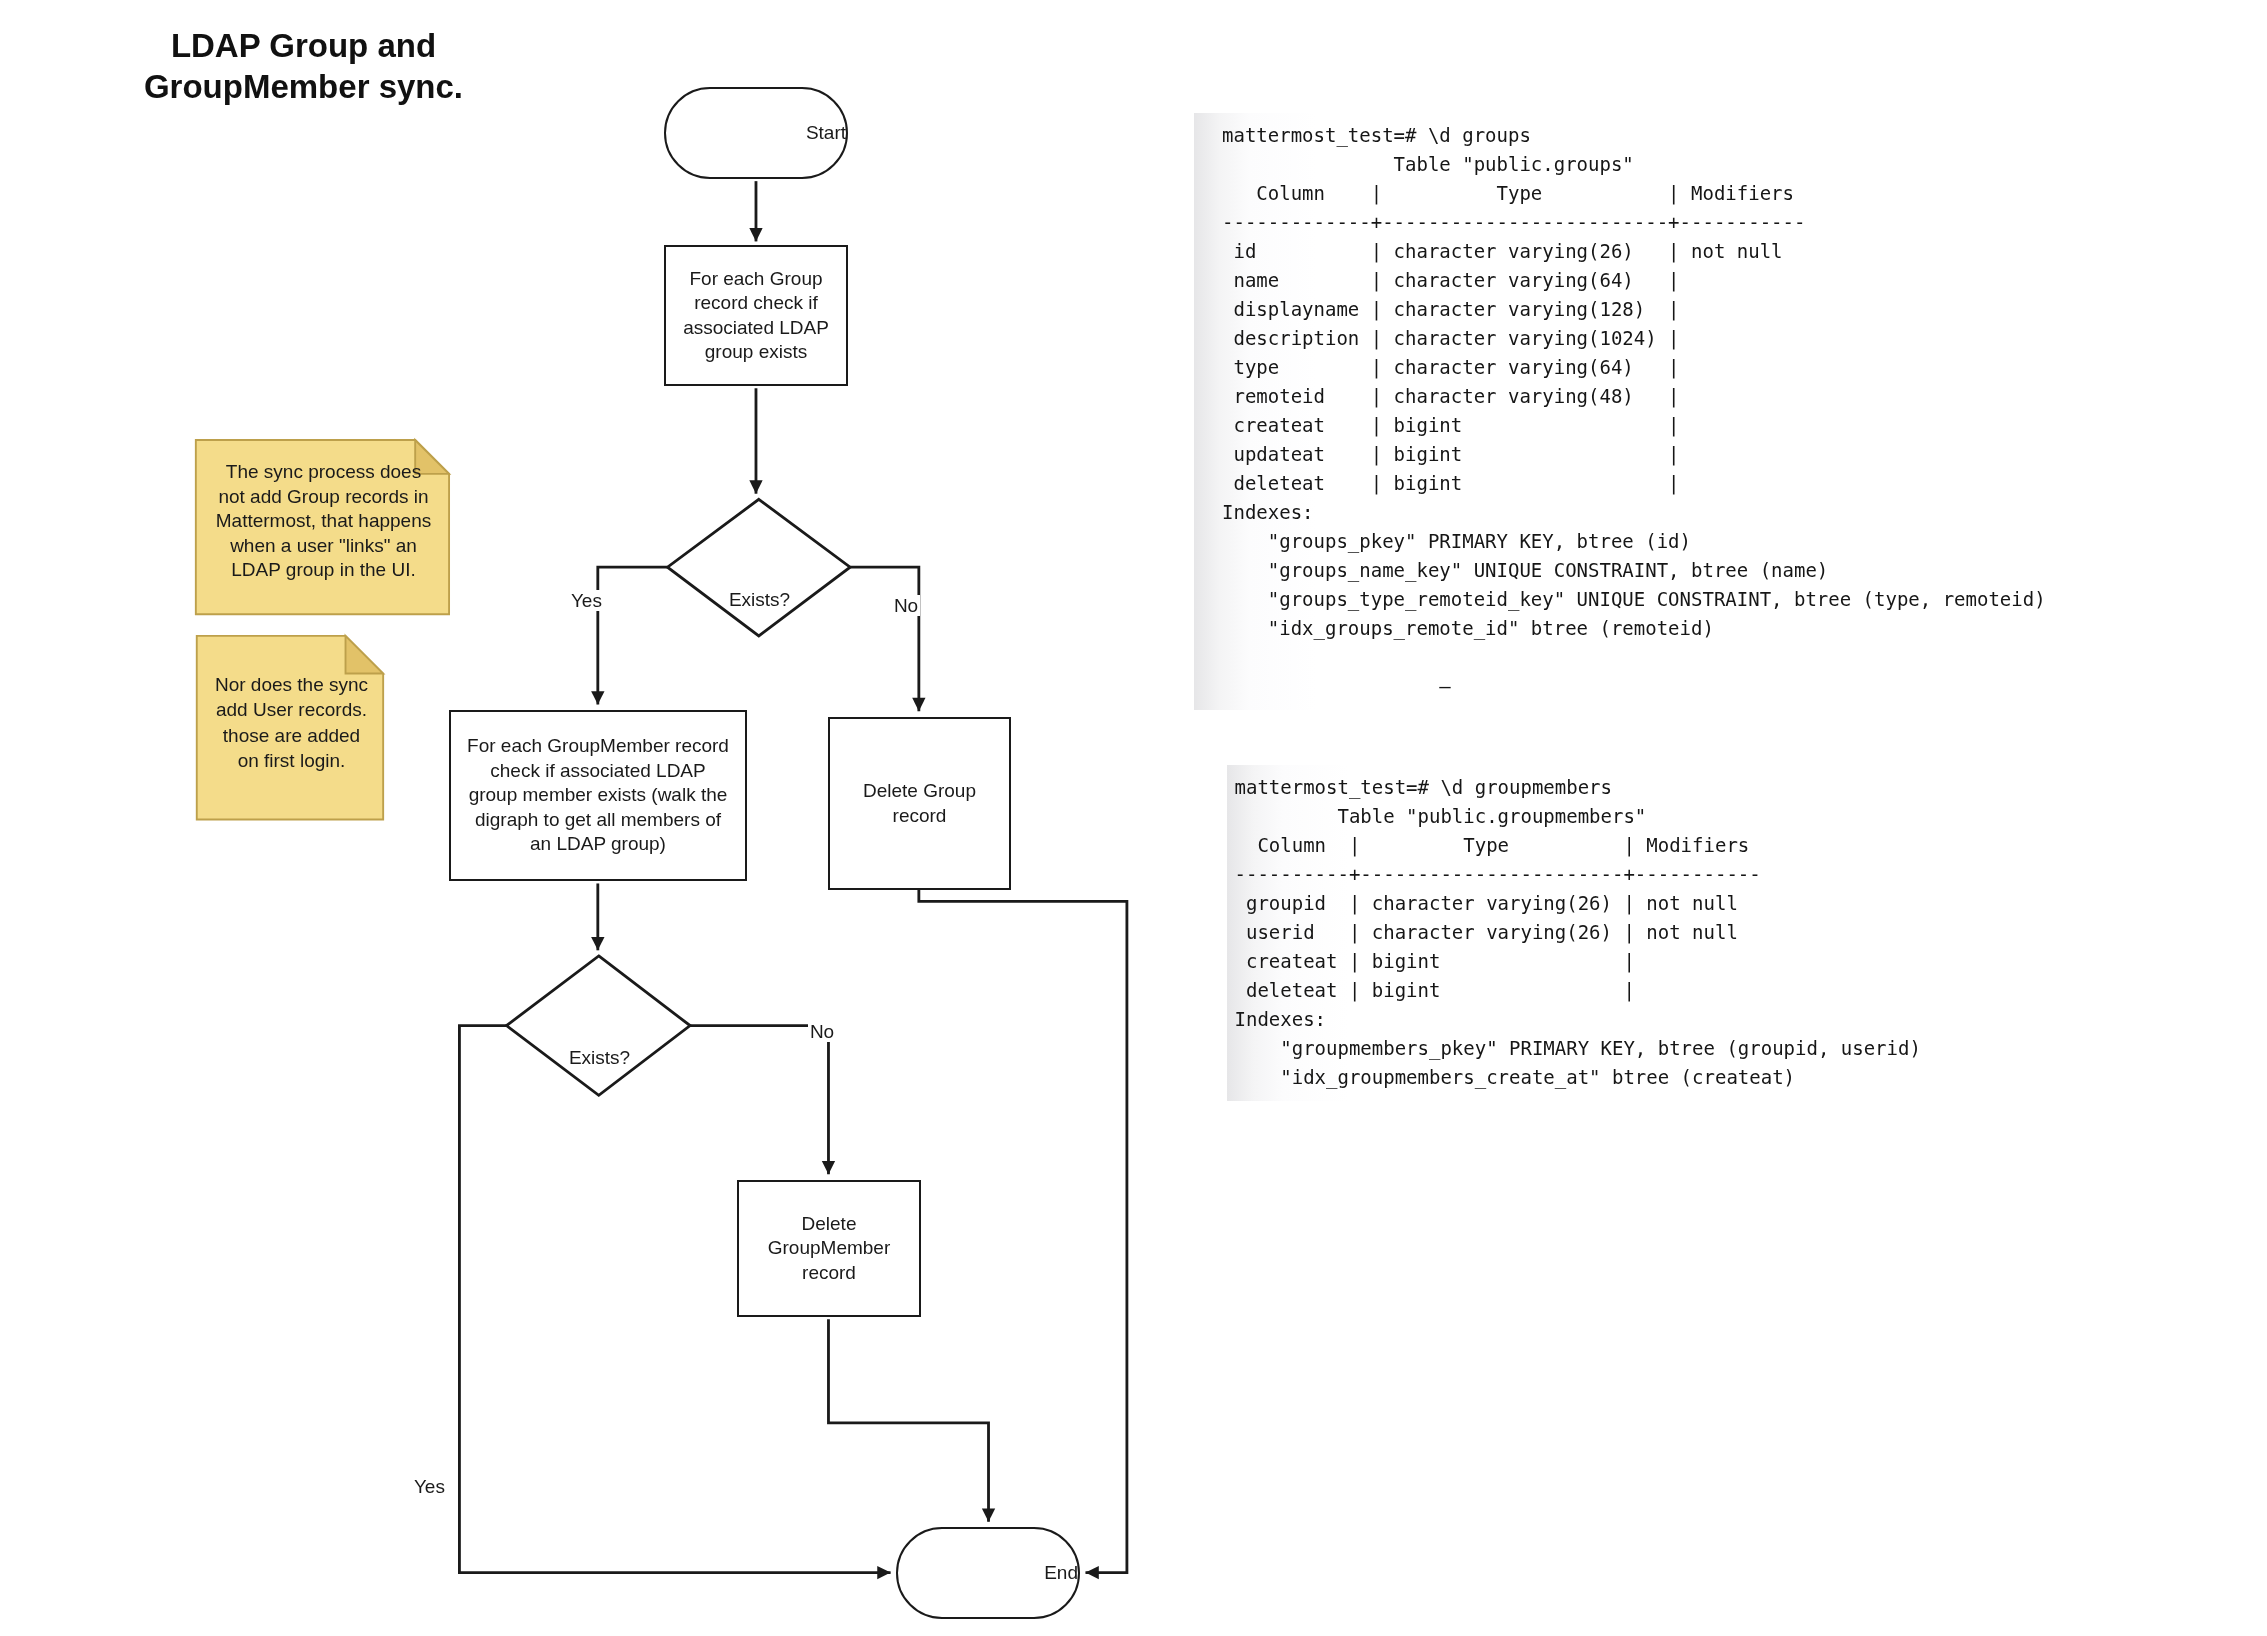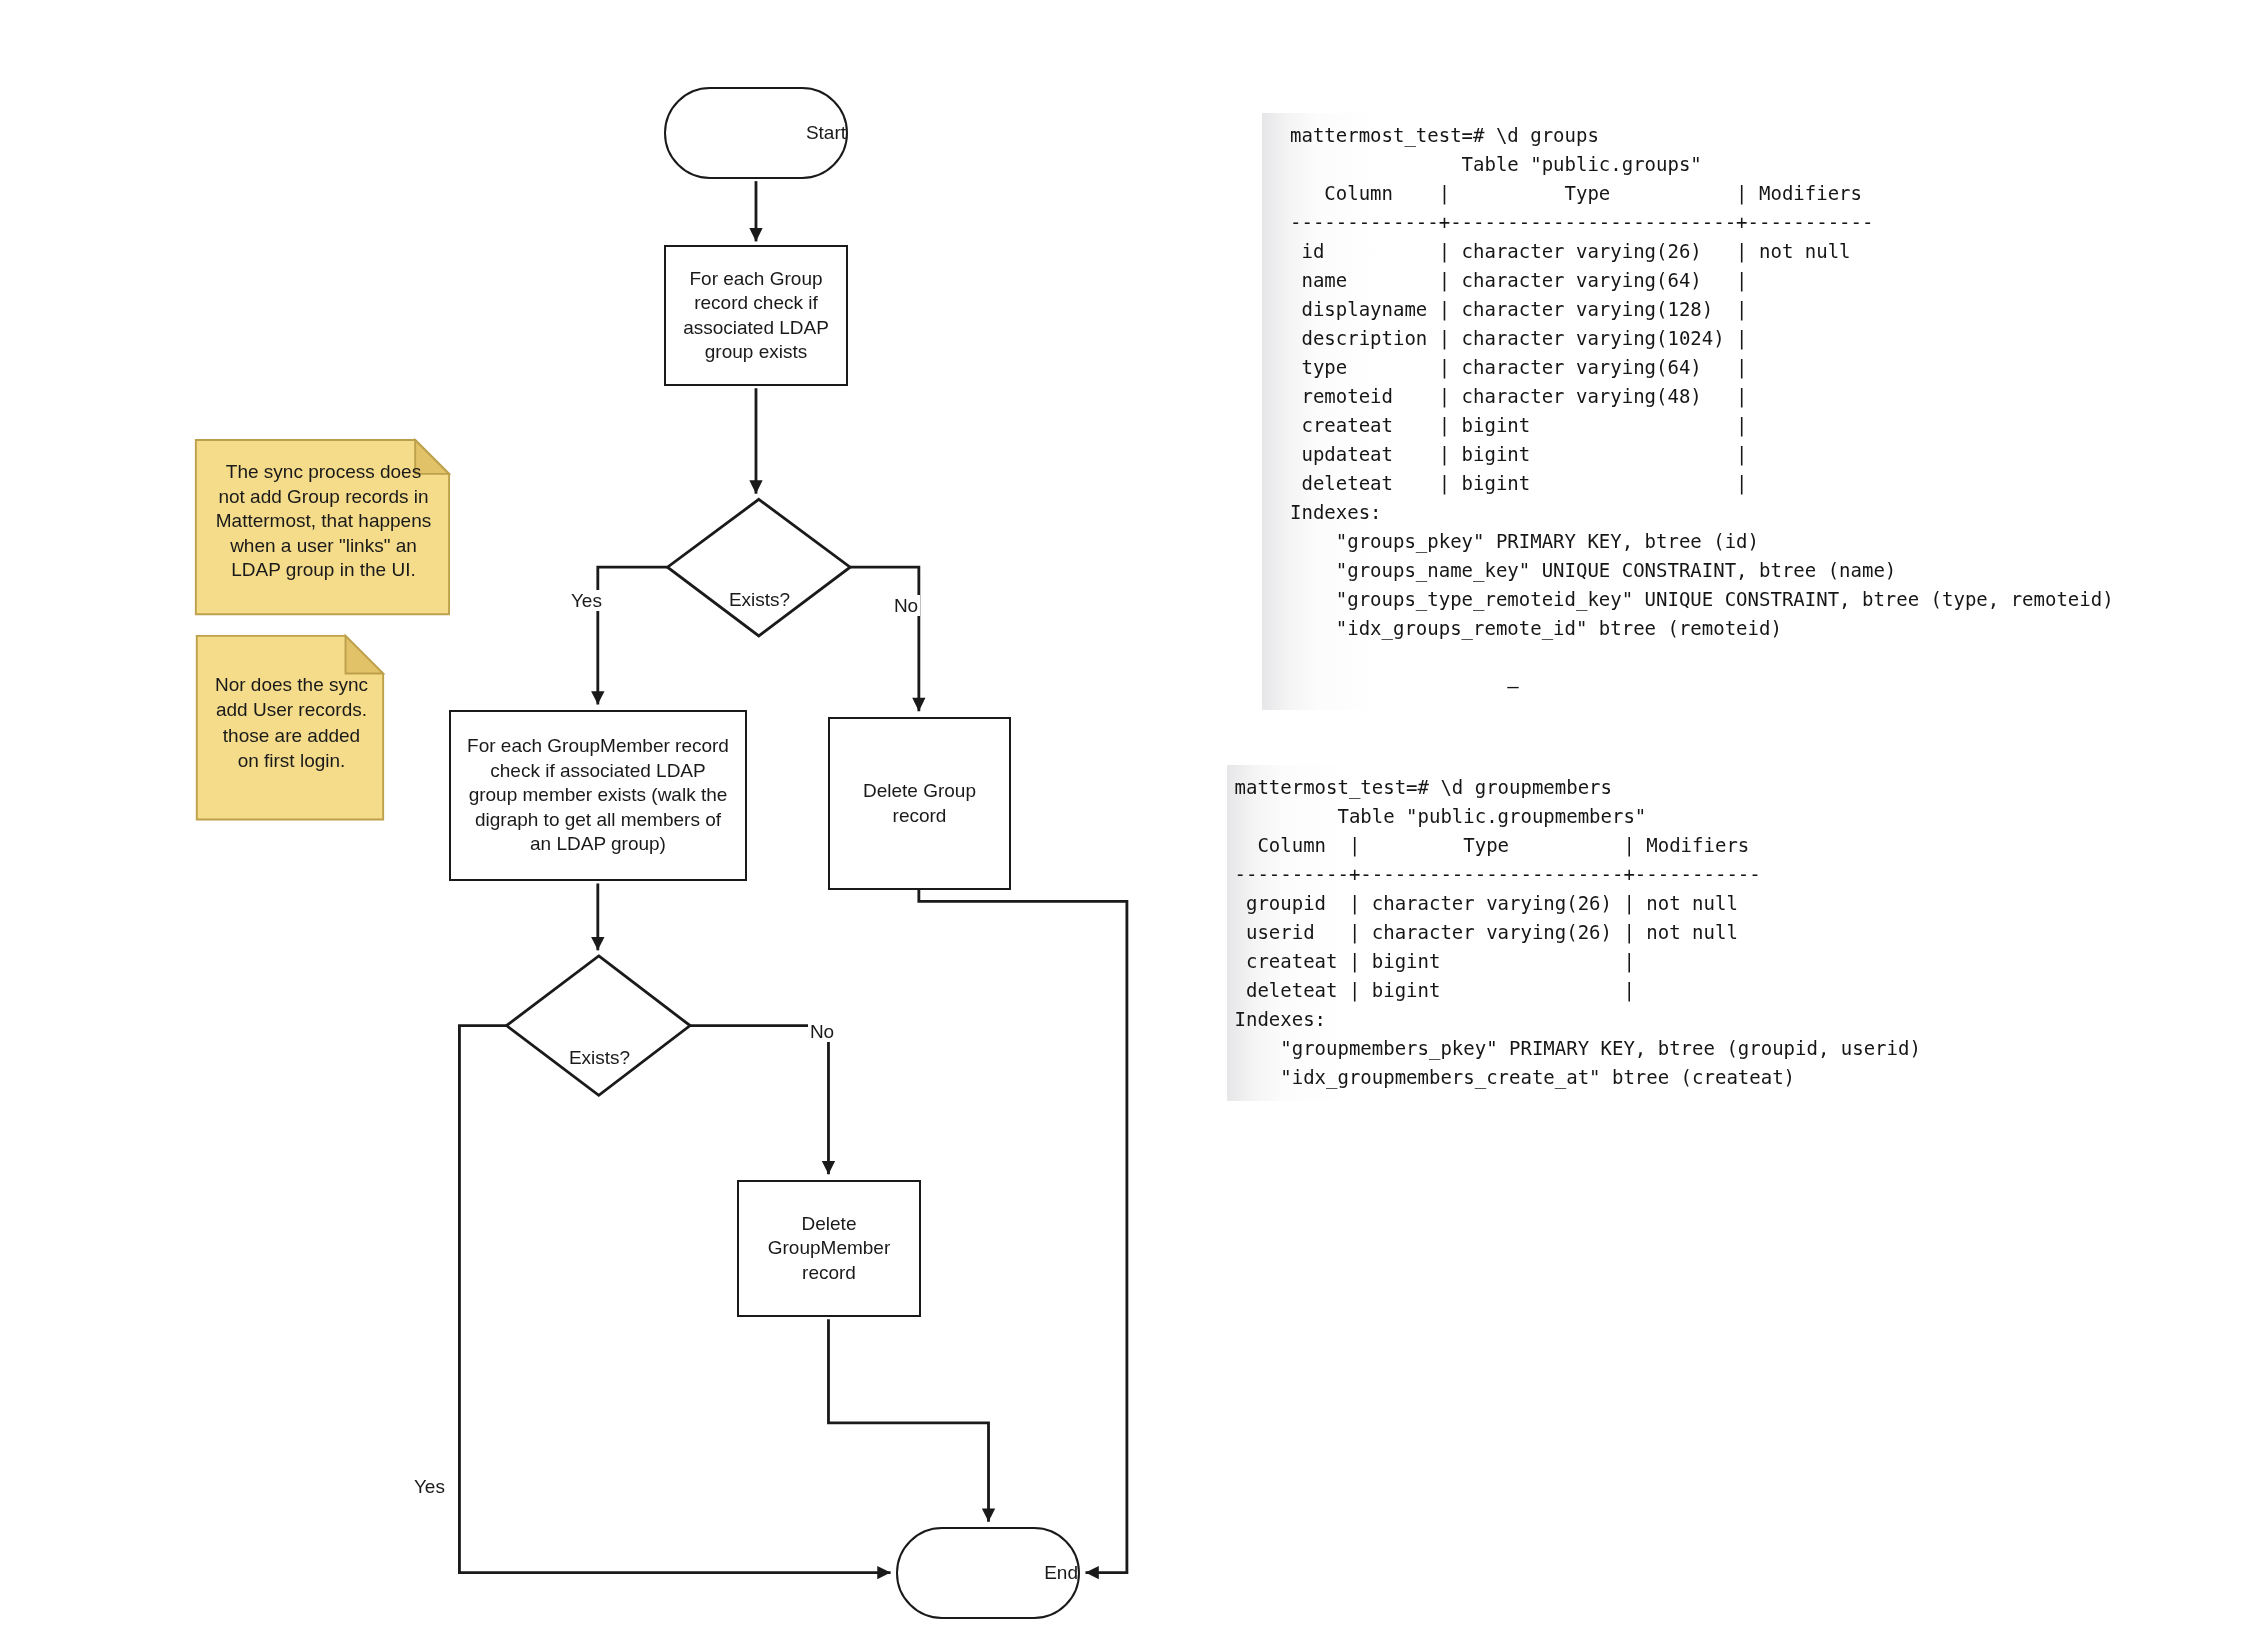"LDAP Group and" div { html: none -> <div>LDAP Group and GroupMember sync.</div> }
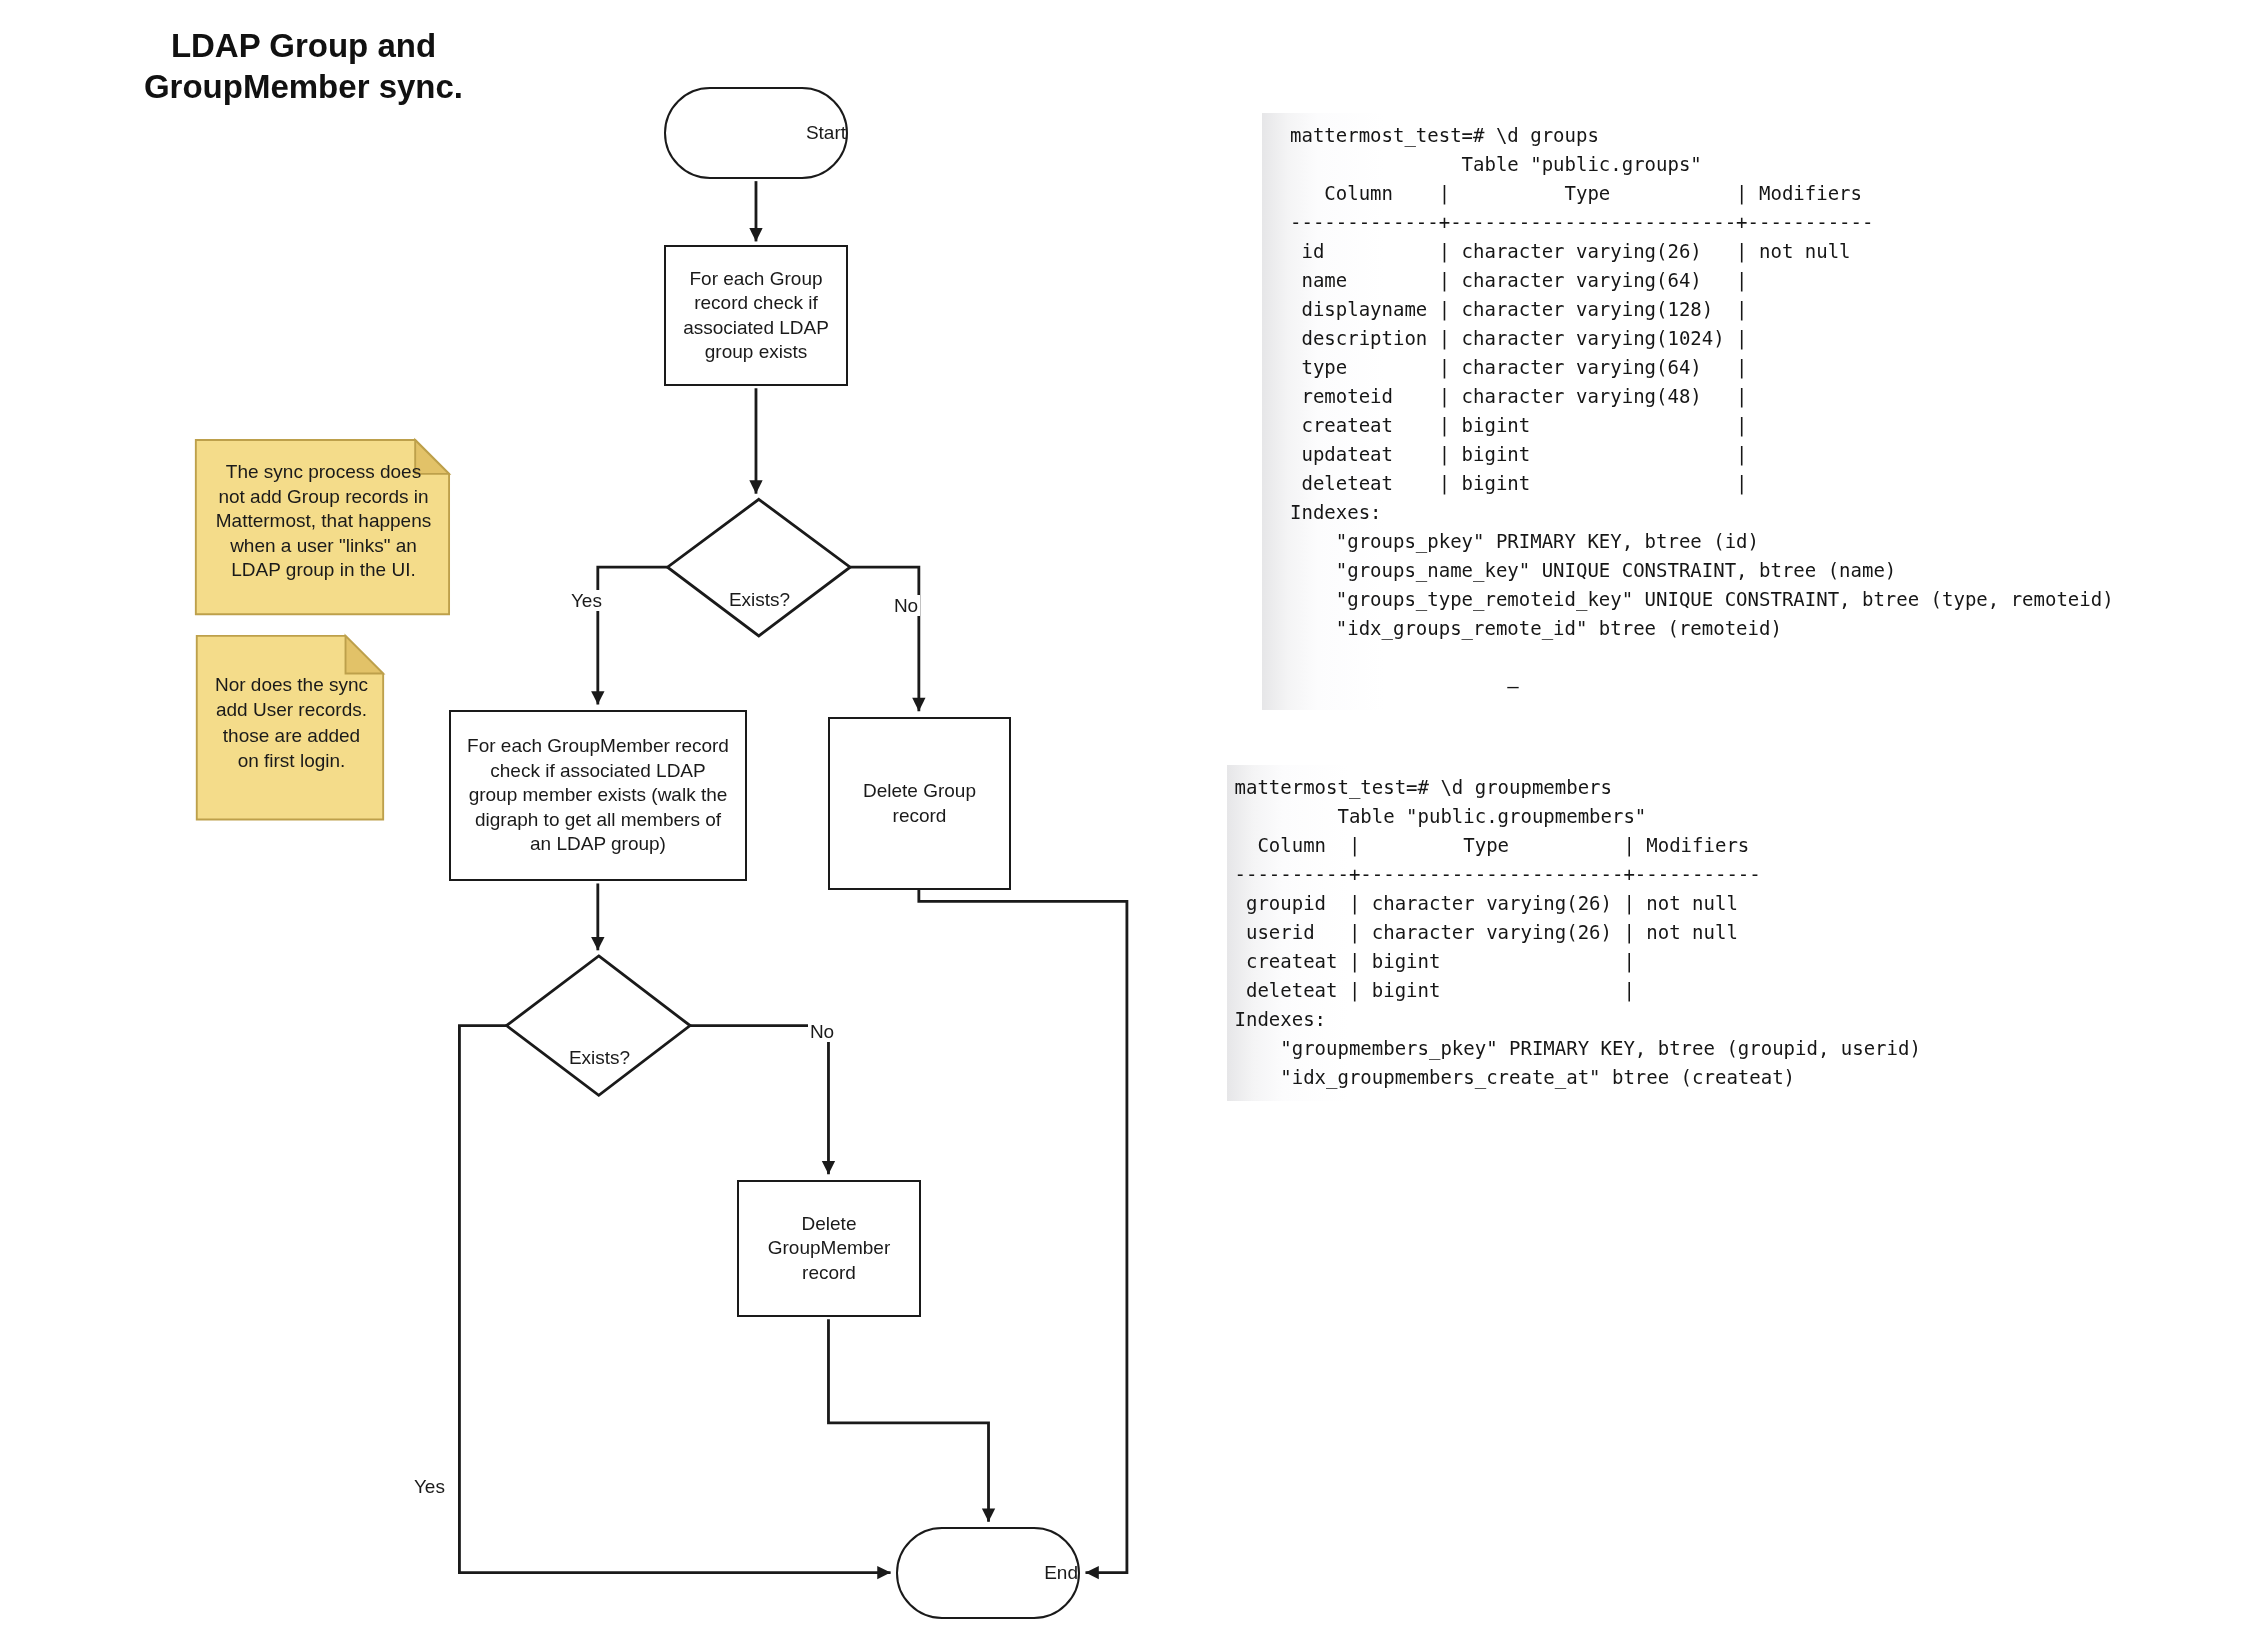"mattermost_test=# \d groups" #terminal-groups { left: 1262px -> 1194px }
